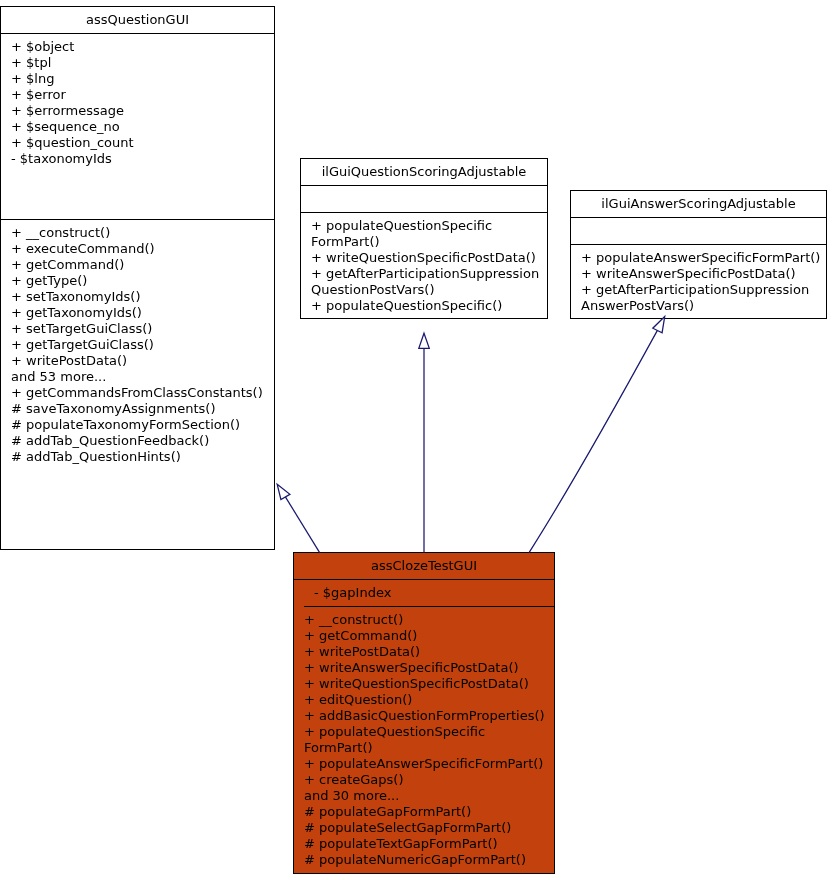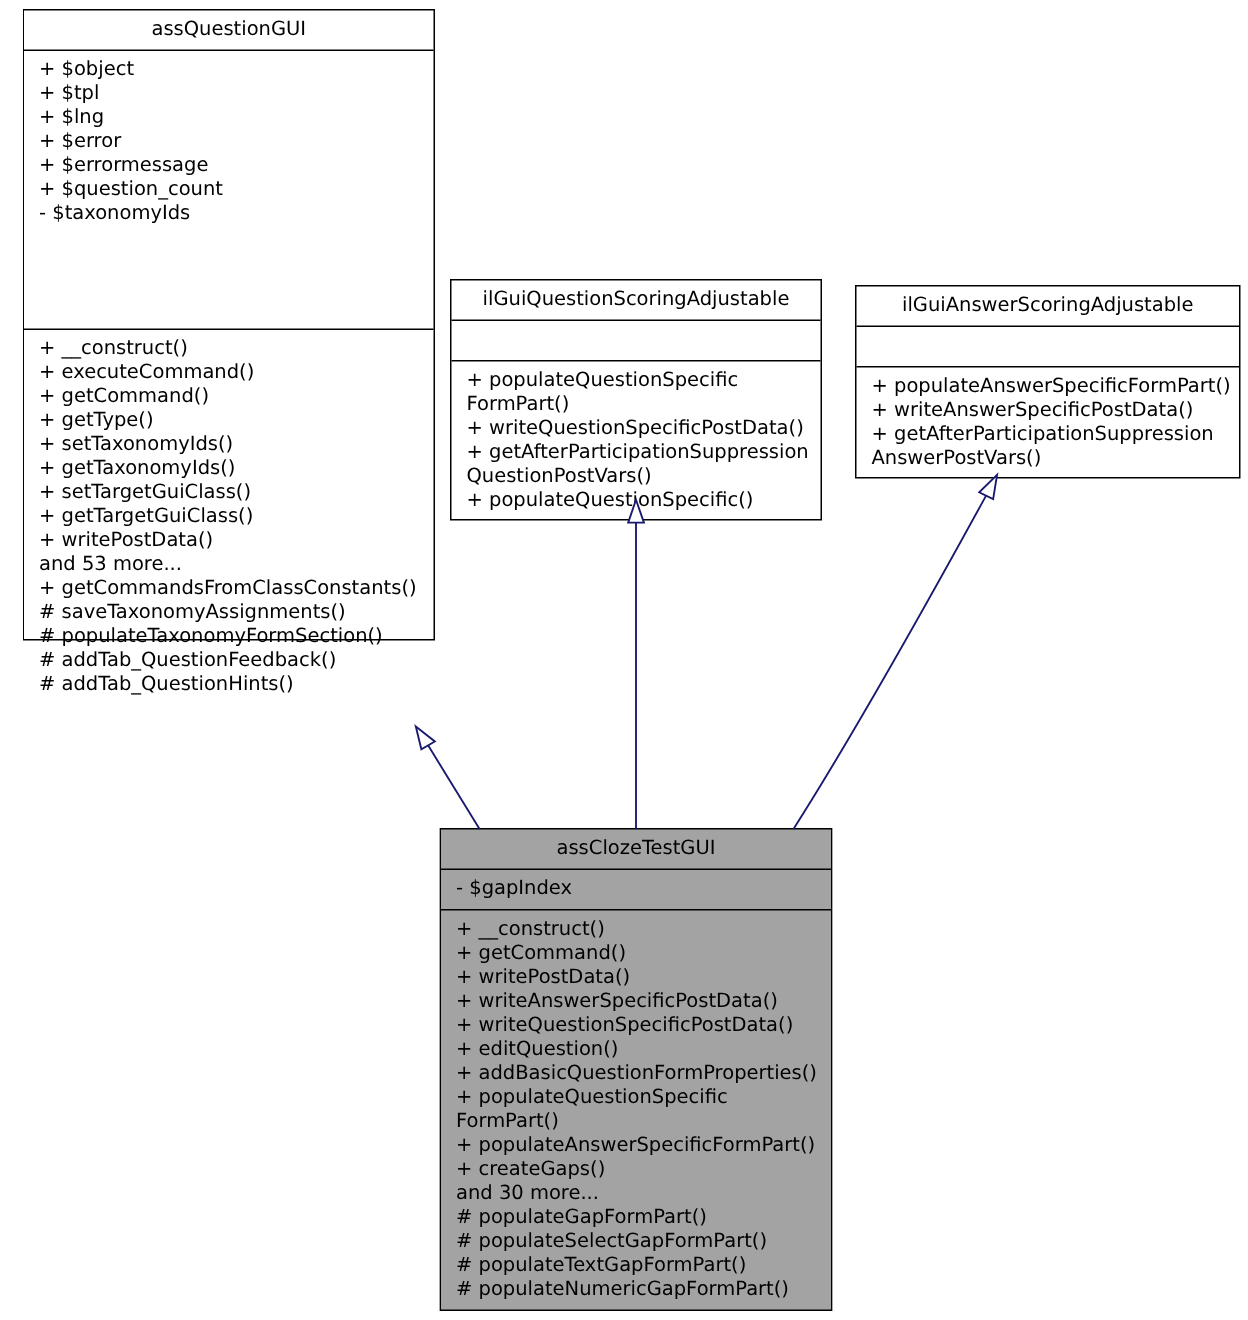"assQuestionGUI" div.node { height: 421px -> 544px; left: 15px -> 0 }
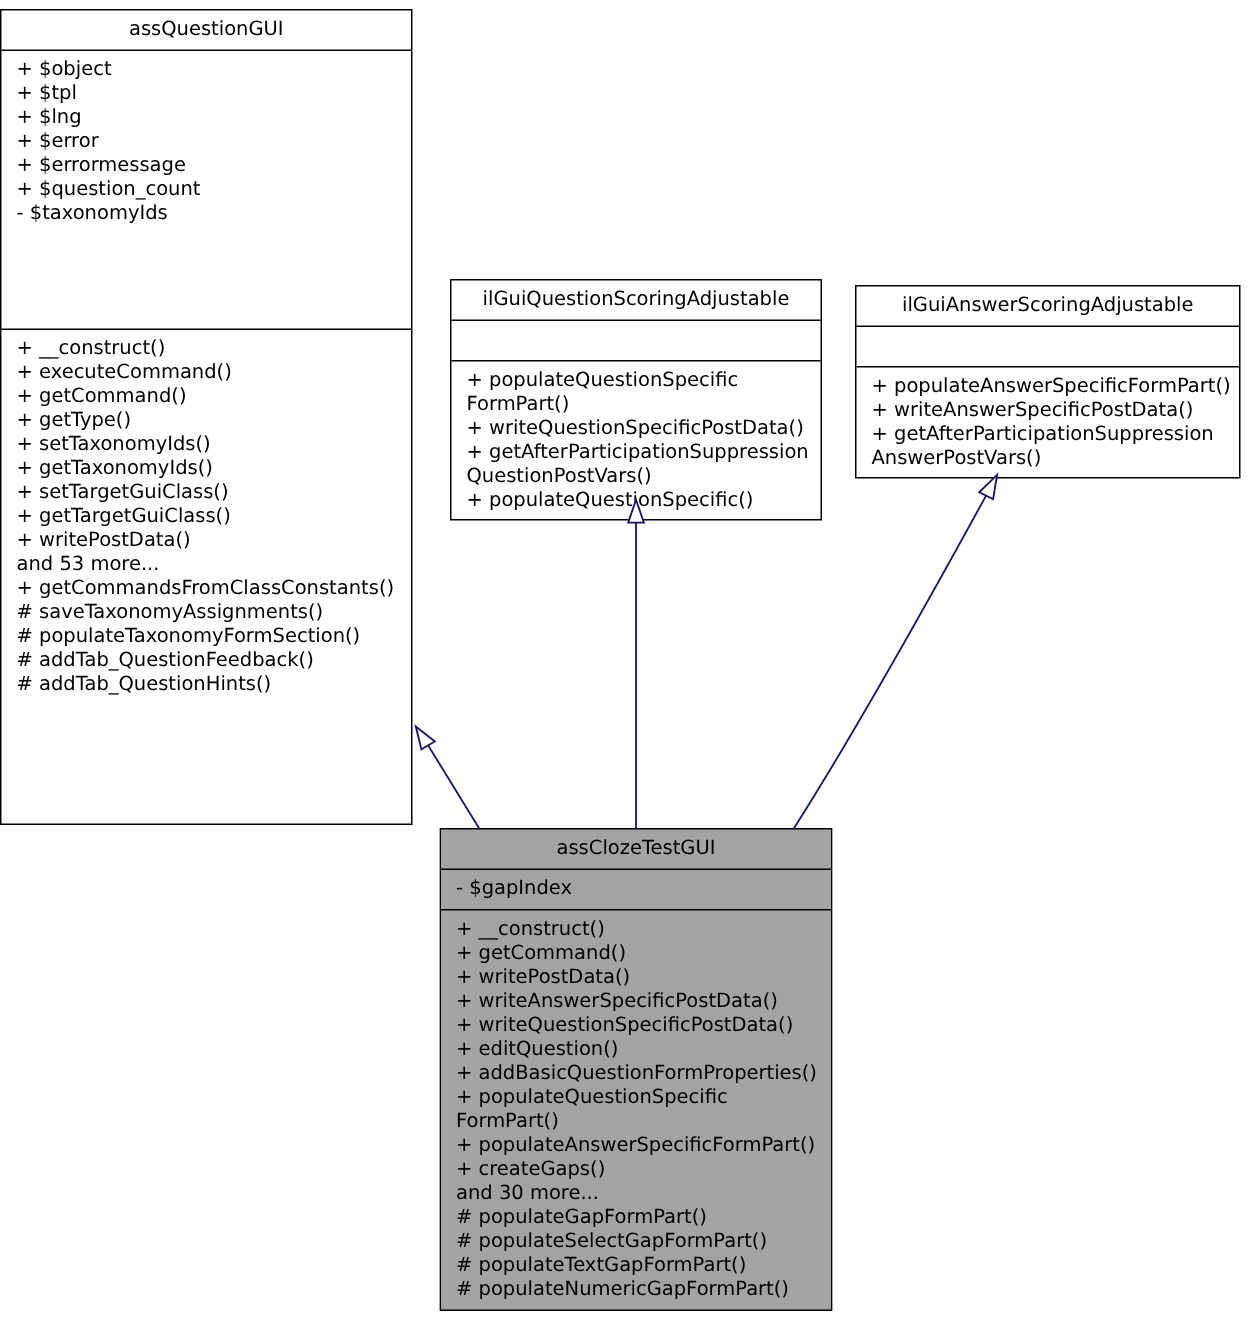"+ $sequence_no" div.member { html: none -> <div>+ $sequence_no</div> }
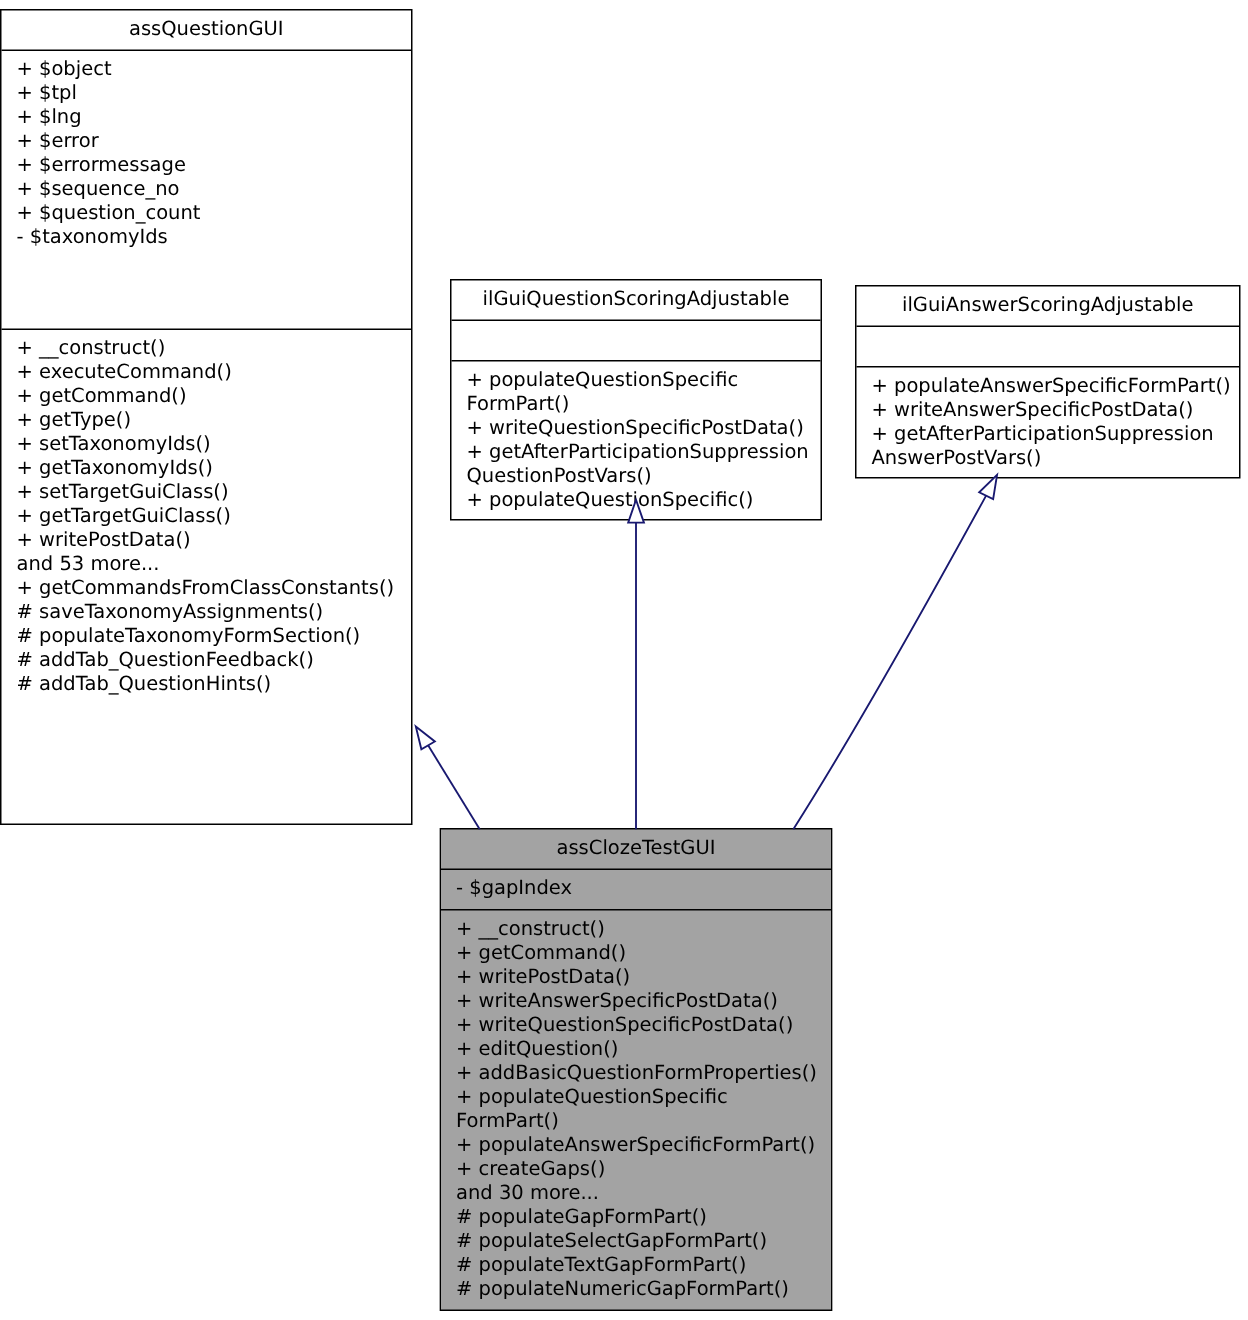"ilGuiQuestionScoringAdjustable" div.node { top: 186px -> 158px }
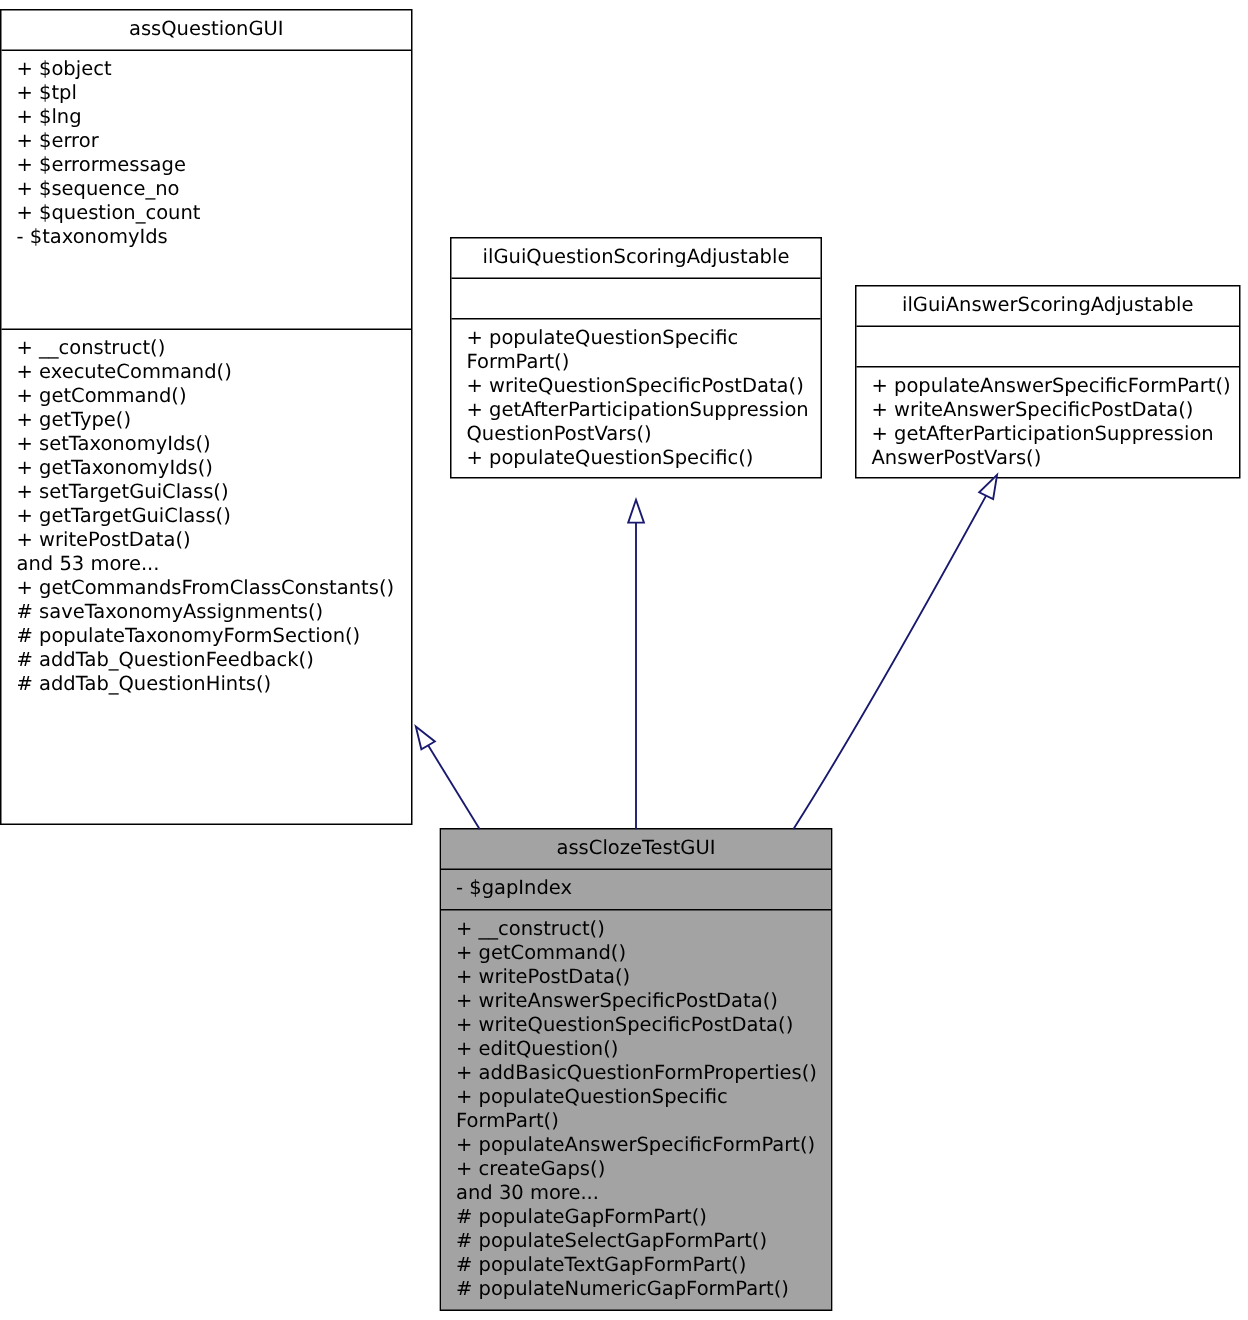"assClozeTestGUI" .node.highlight { background: #a3a3a3 -> #c2410c }
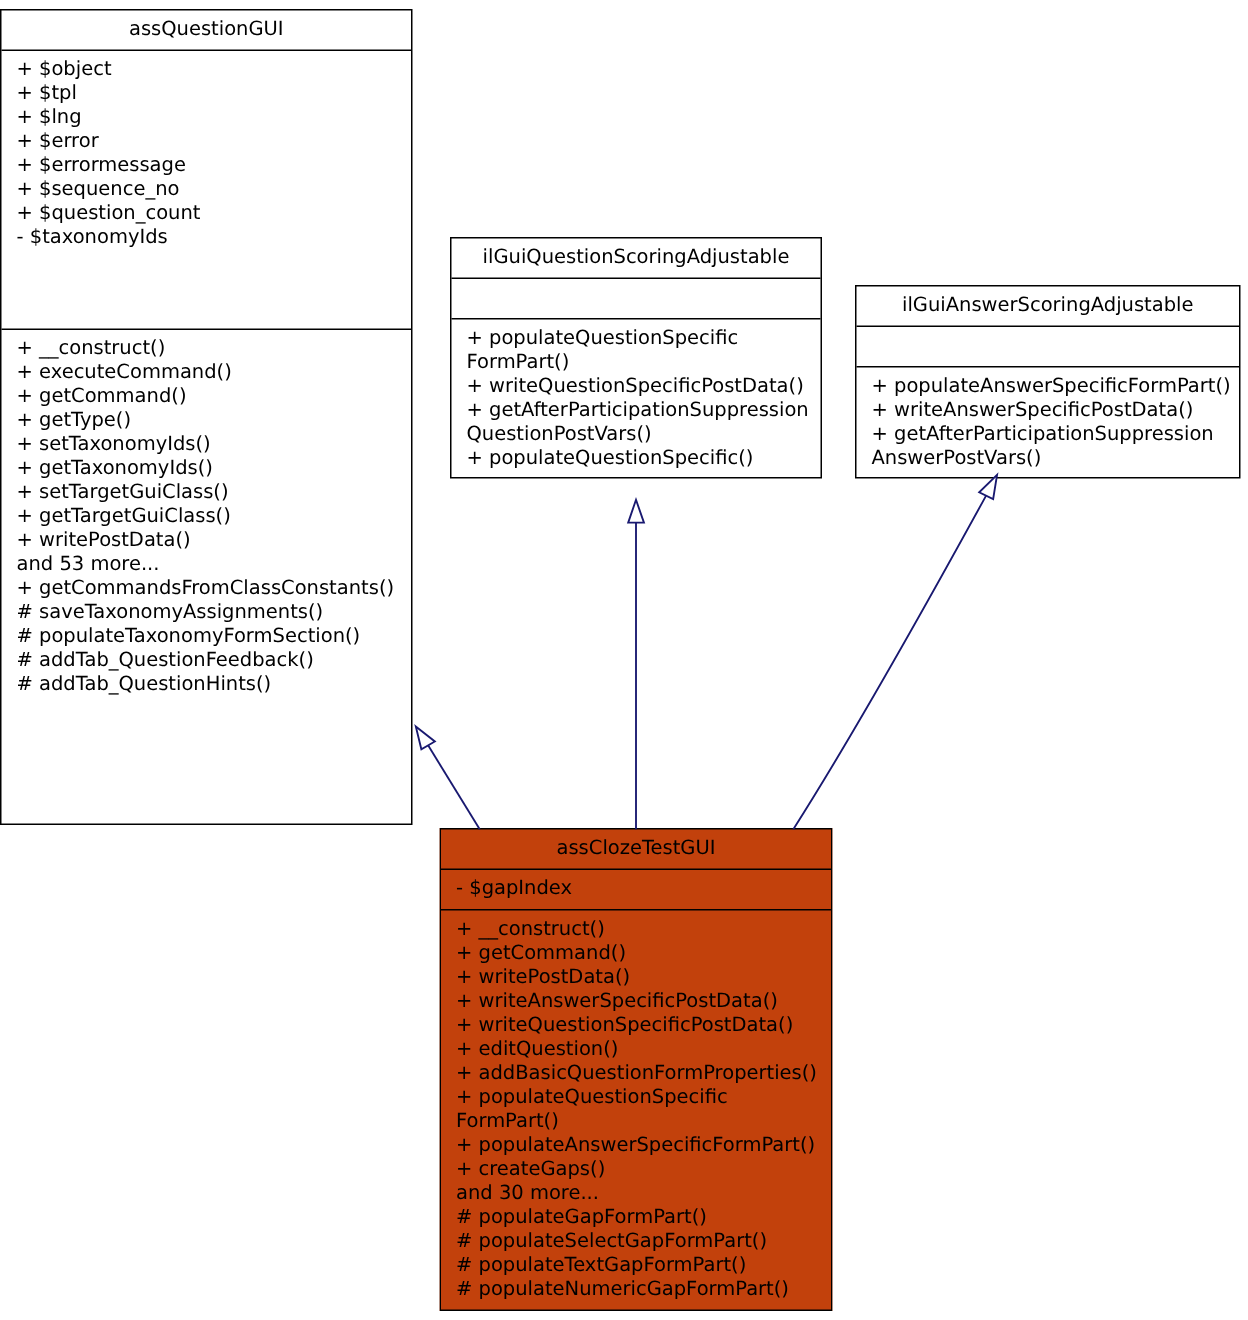"- $gapIndex" div.node-section { margin-left: none -> 10px }
